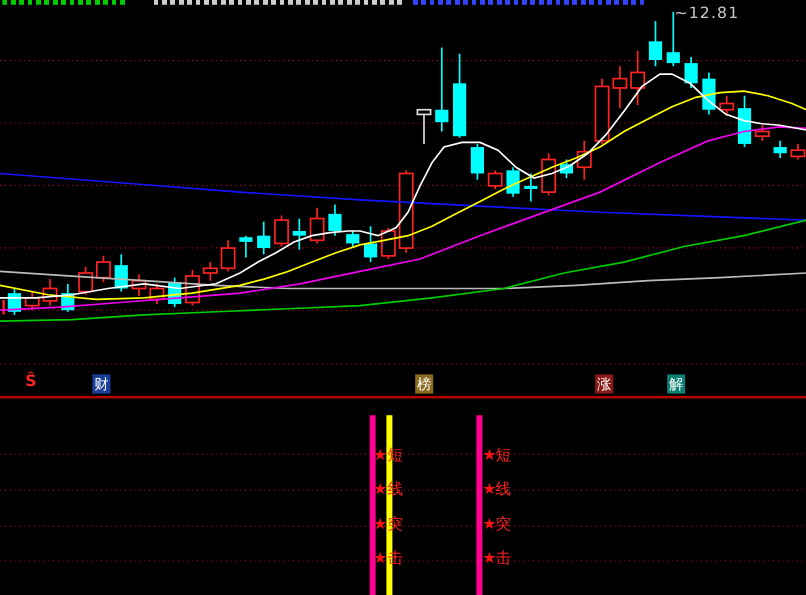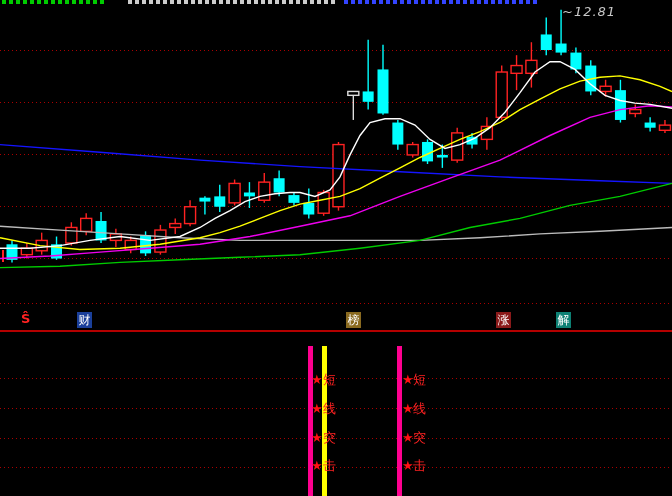"~12.81" .price-tag { font-style: italic -> none }
